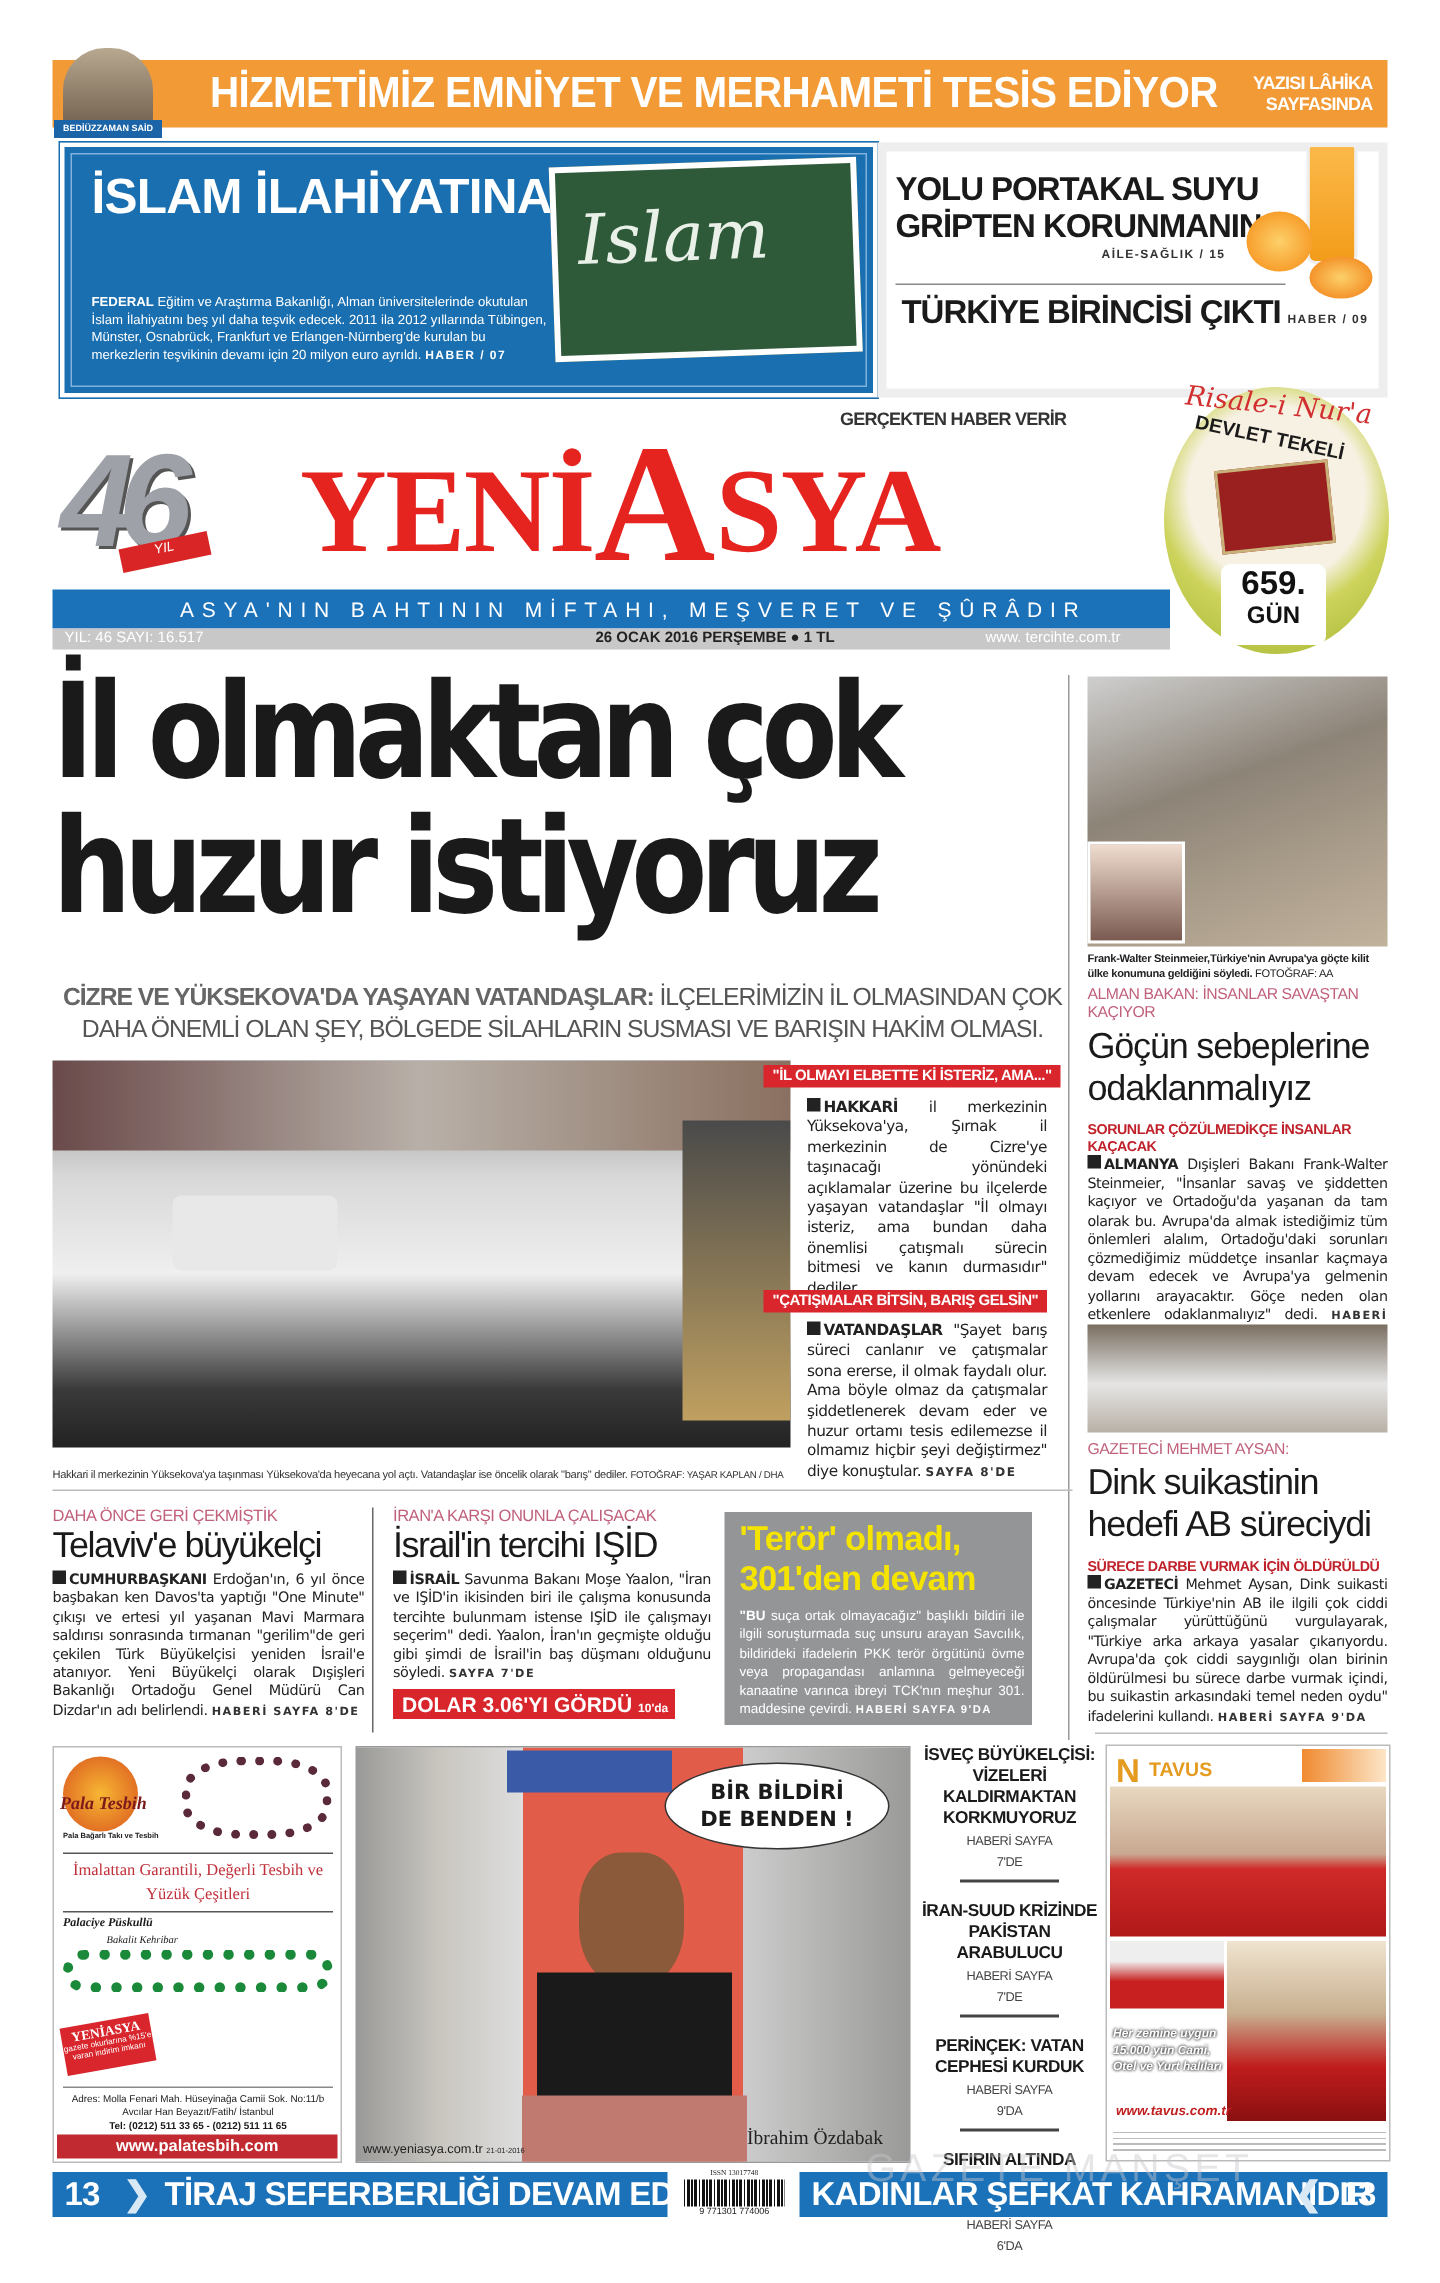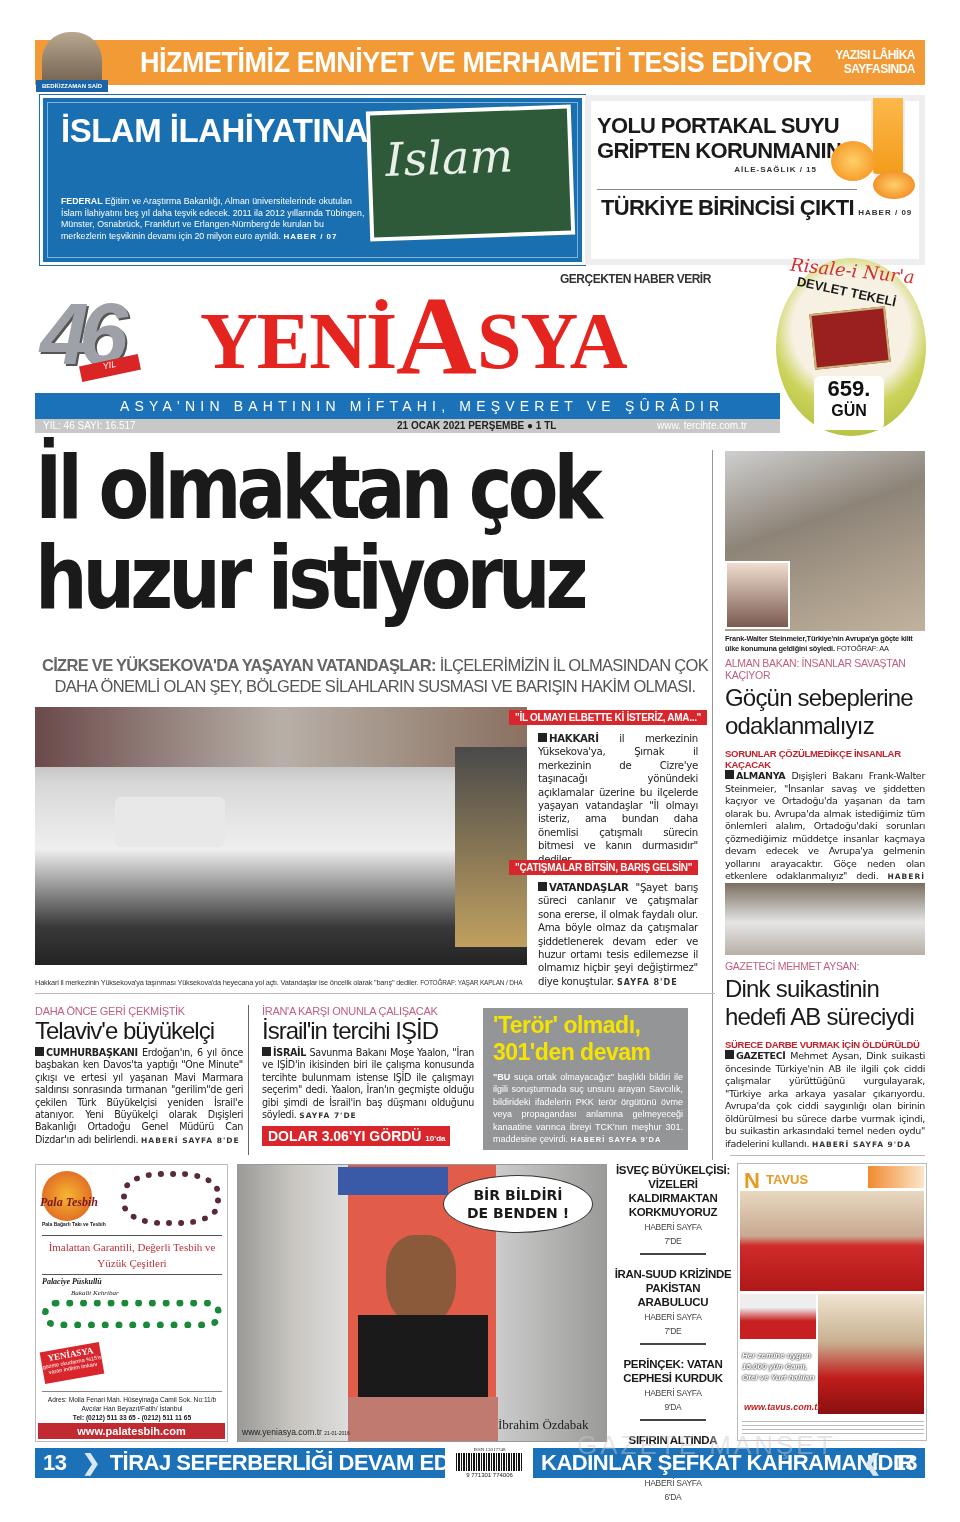"21 OCAK 2021 PERŞEMBE ●" span { text: 21 OCAK 2021 -> 26 OCAK 2016 }
